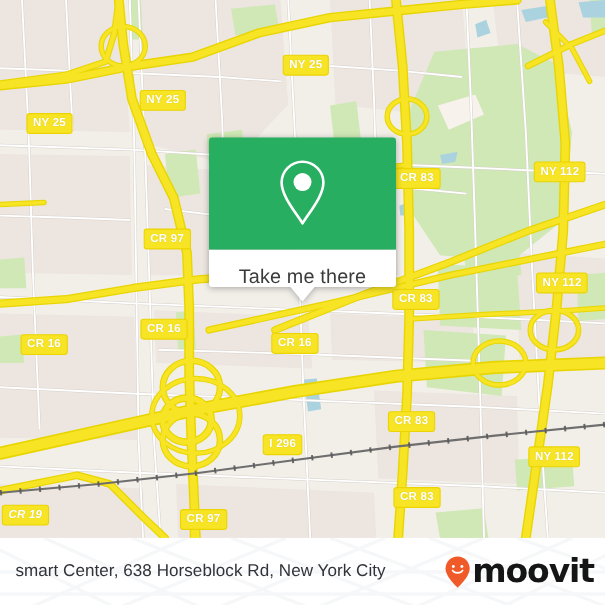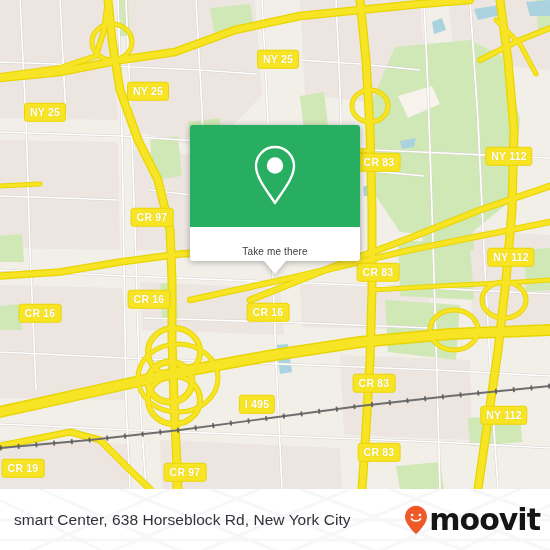"Take me there" #popup-label { font-size: 10px -> 18px }
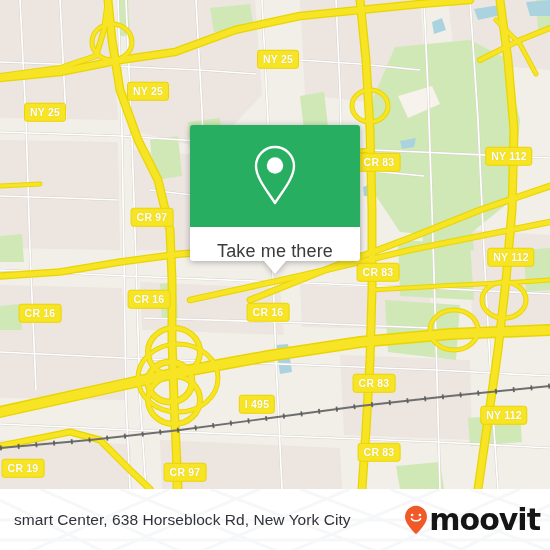"I 495" div.shield { text: 495 -> 296 }
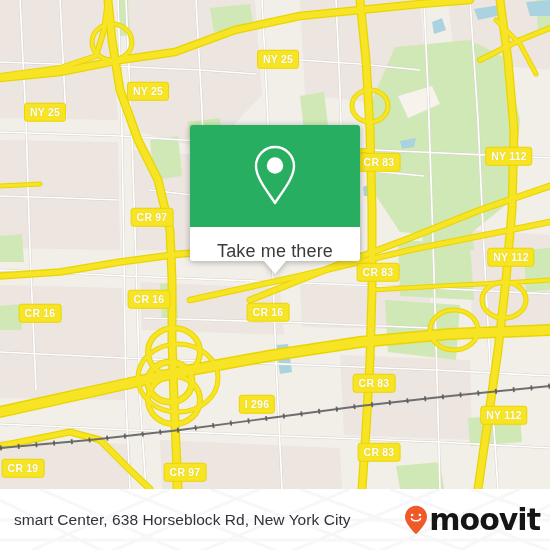"CR 19" div.shield { font-style: none -> italic }
